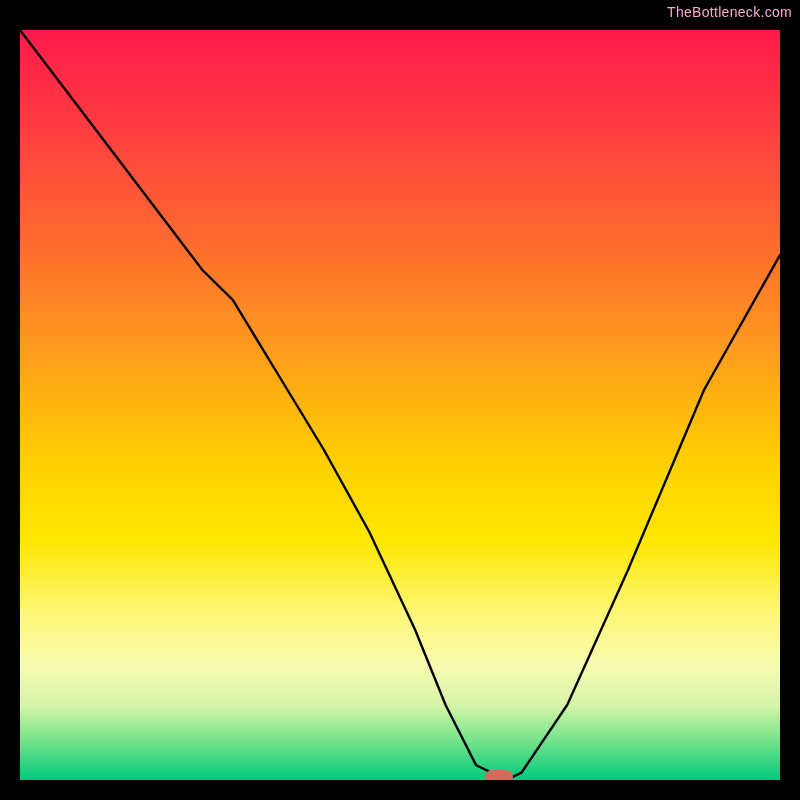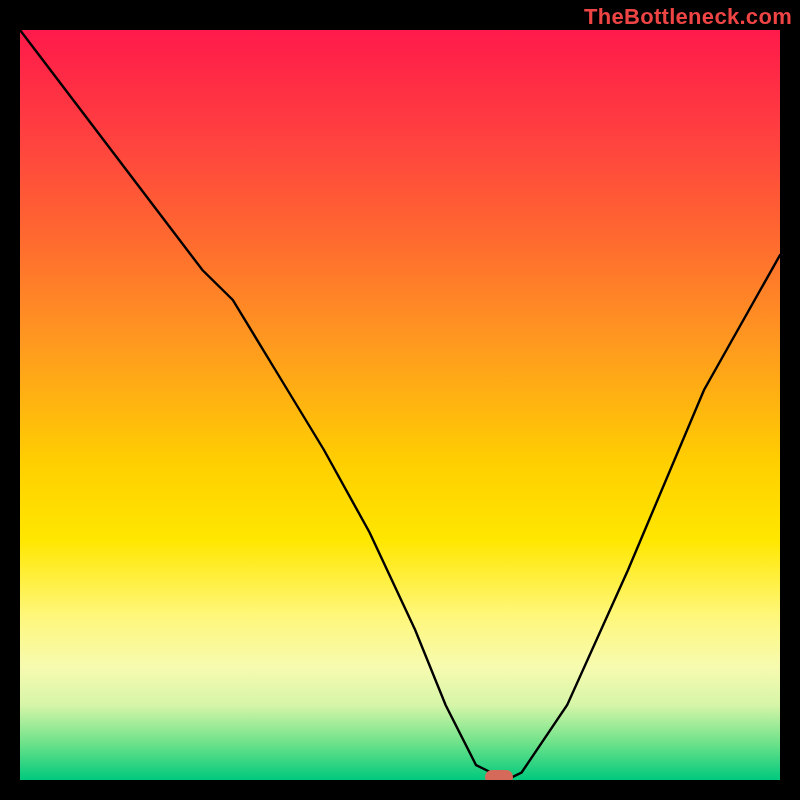"TheBottleneck.com" .watermark { color: #ef4444 -> #f9a8d4; font-size: 22px -> 14px; font-weight: 700 -> 400 }
